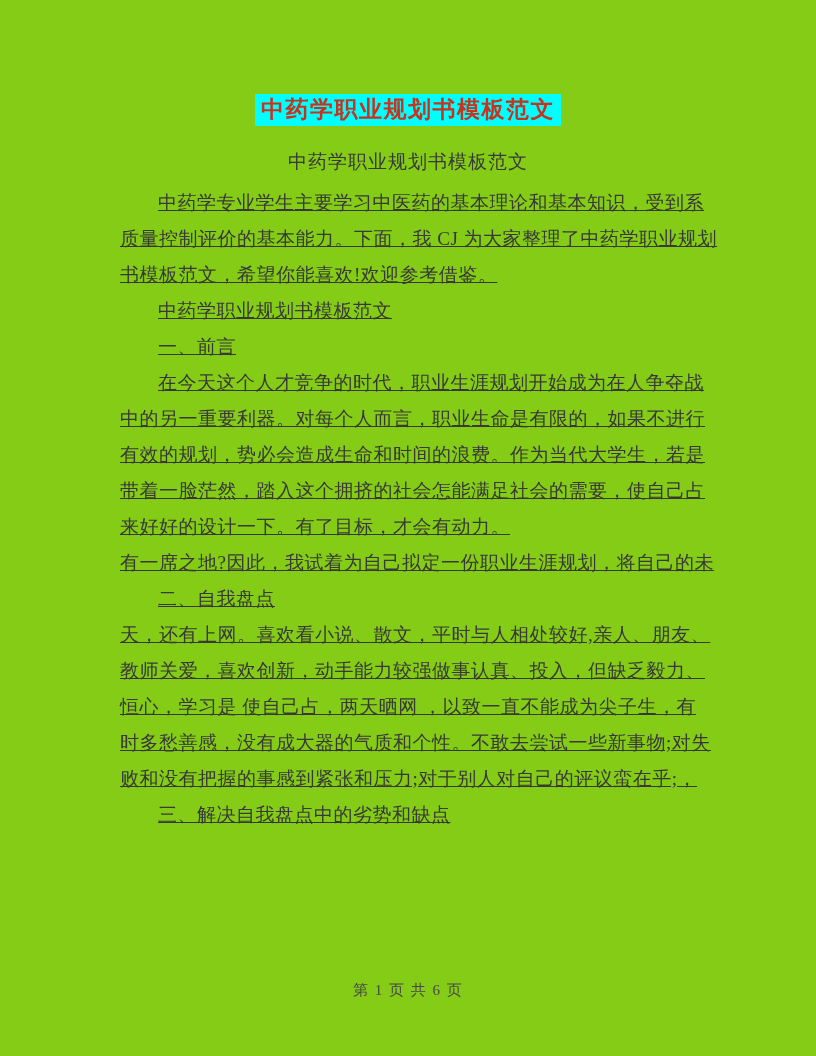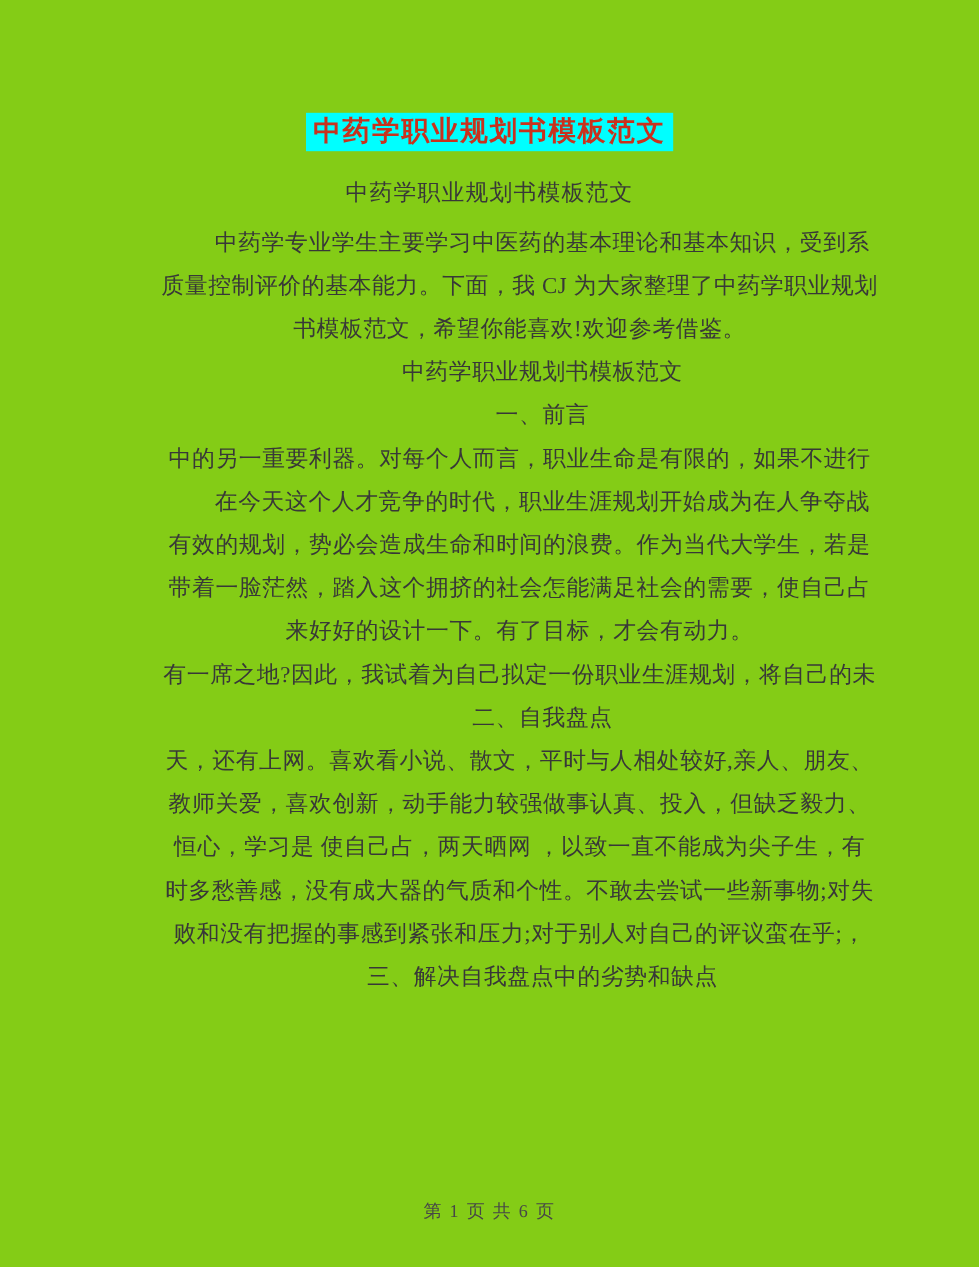"中药学专业学生主要学习中医药的基本理论和基本知识，受到系" .line { text-align: center -> left; text-decoration: none -> underline }
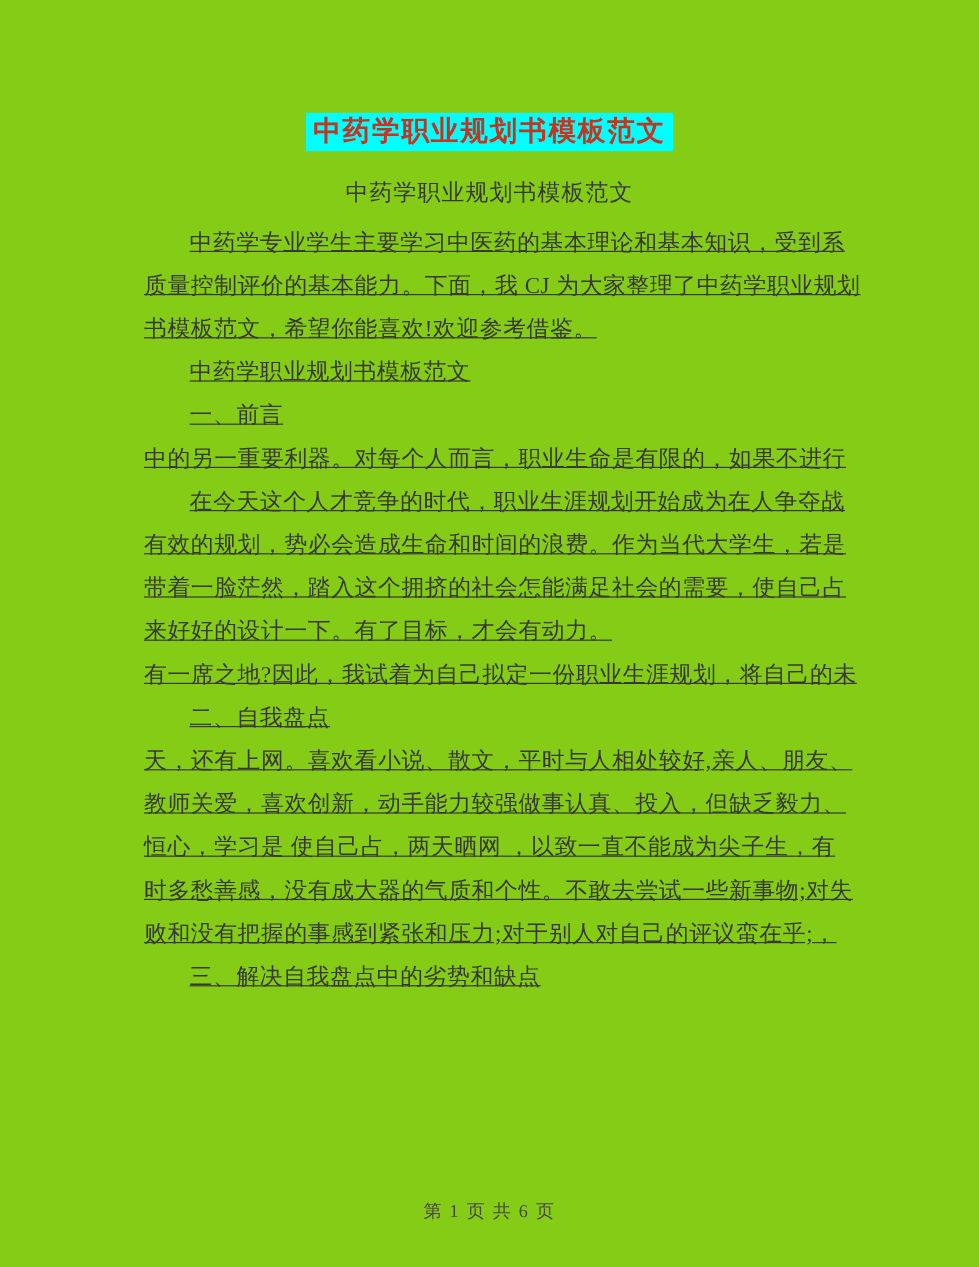"中的另一重要利器。对每个人而言，职业生命是有限的，如果不进行" div.line { order: before "在今天这个人才竞争的时代，职业生涯规划开始成为在人争夺战" -> after "在今天这个人才竞争的时代，职业生涯规划开始成为在人争夺战" }
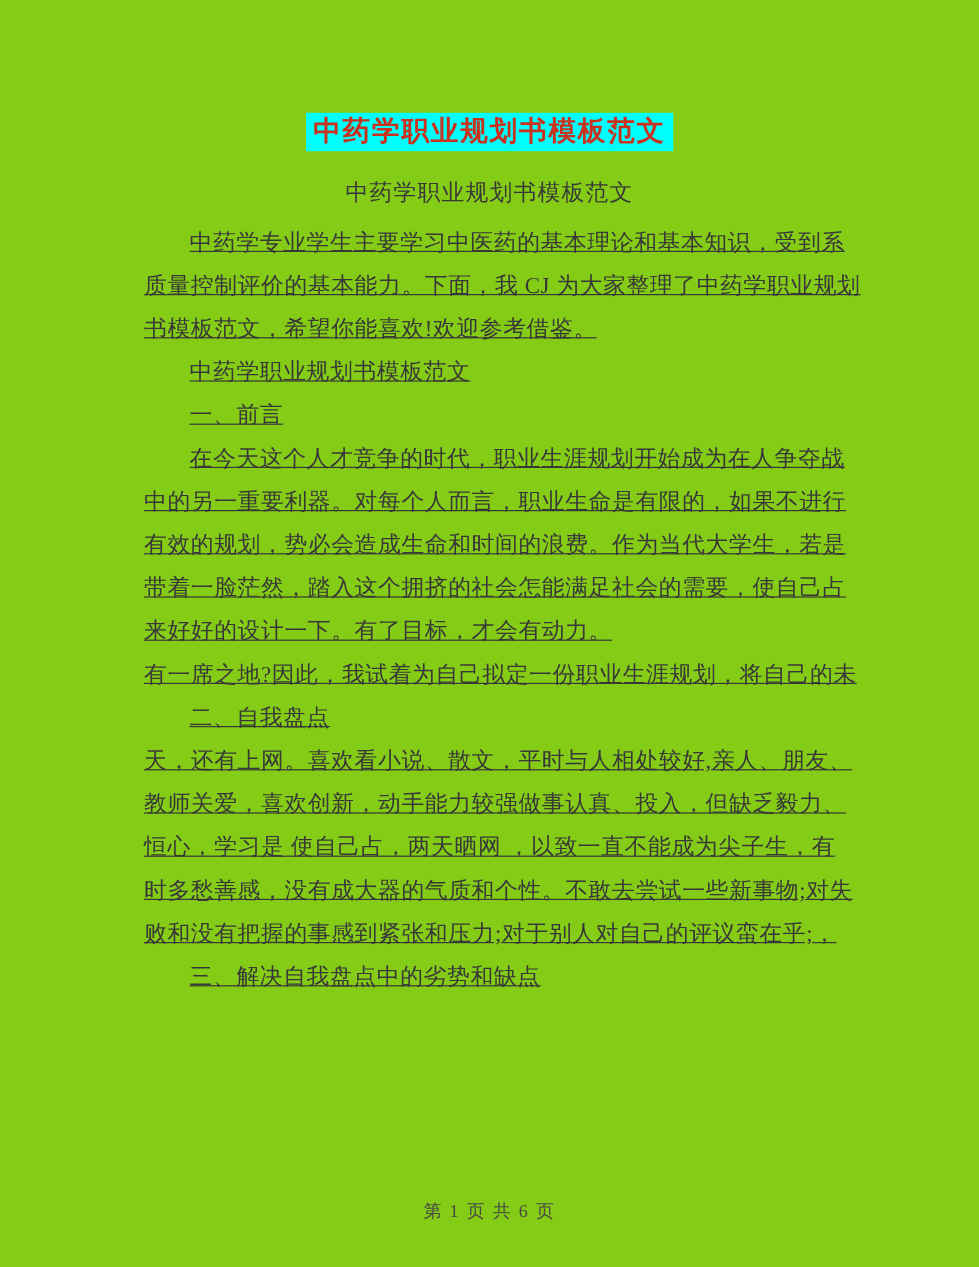"第 1 页 共 6" .footer { bottom: 37px -> 56px }
